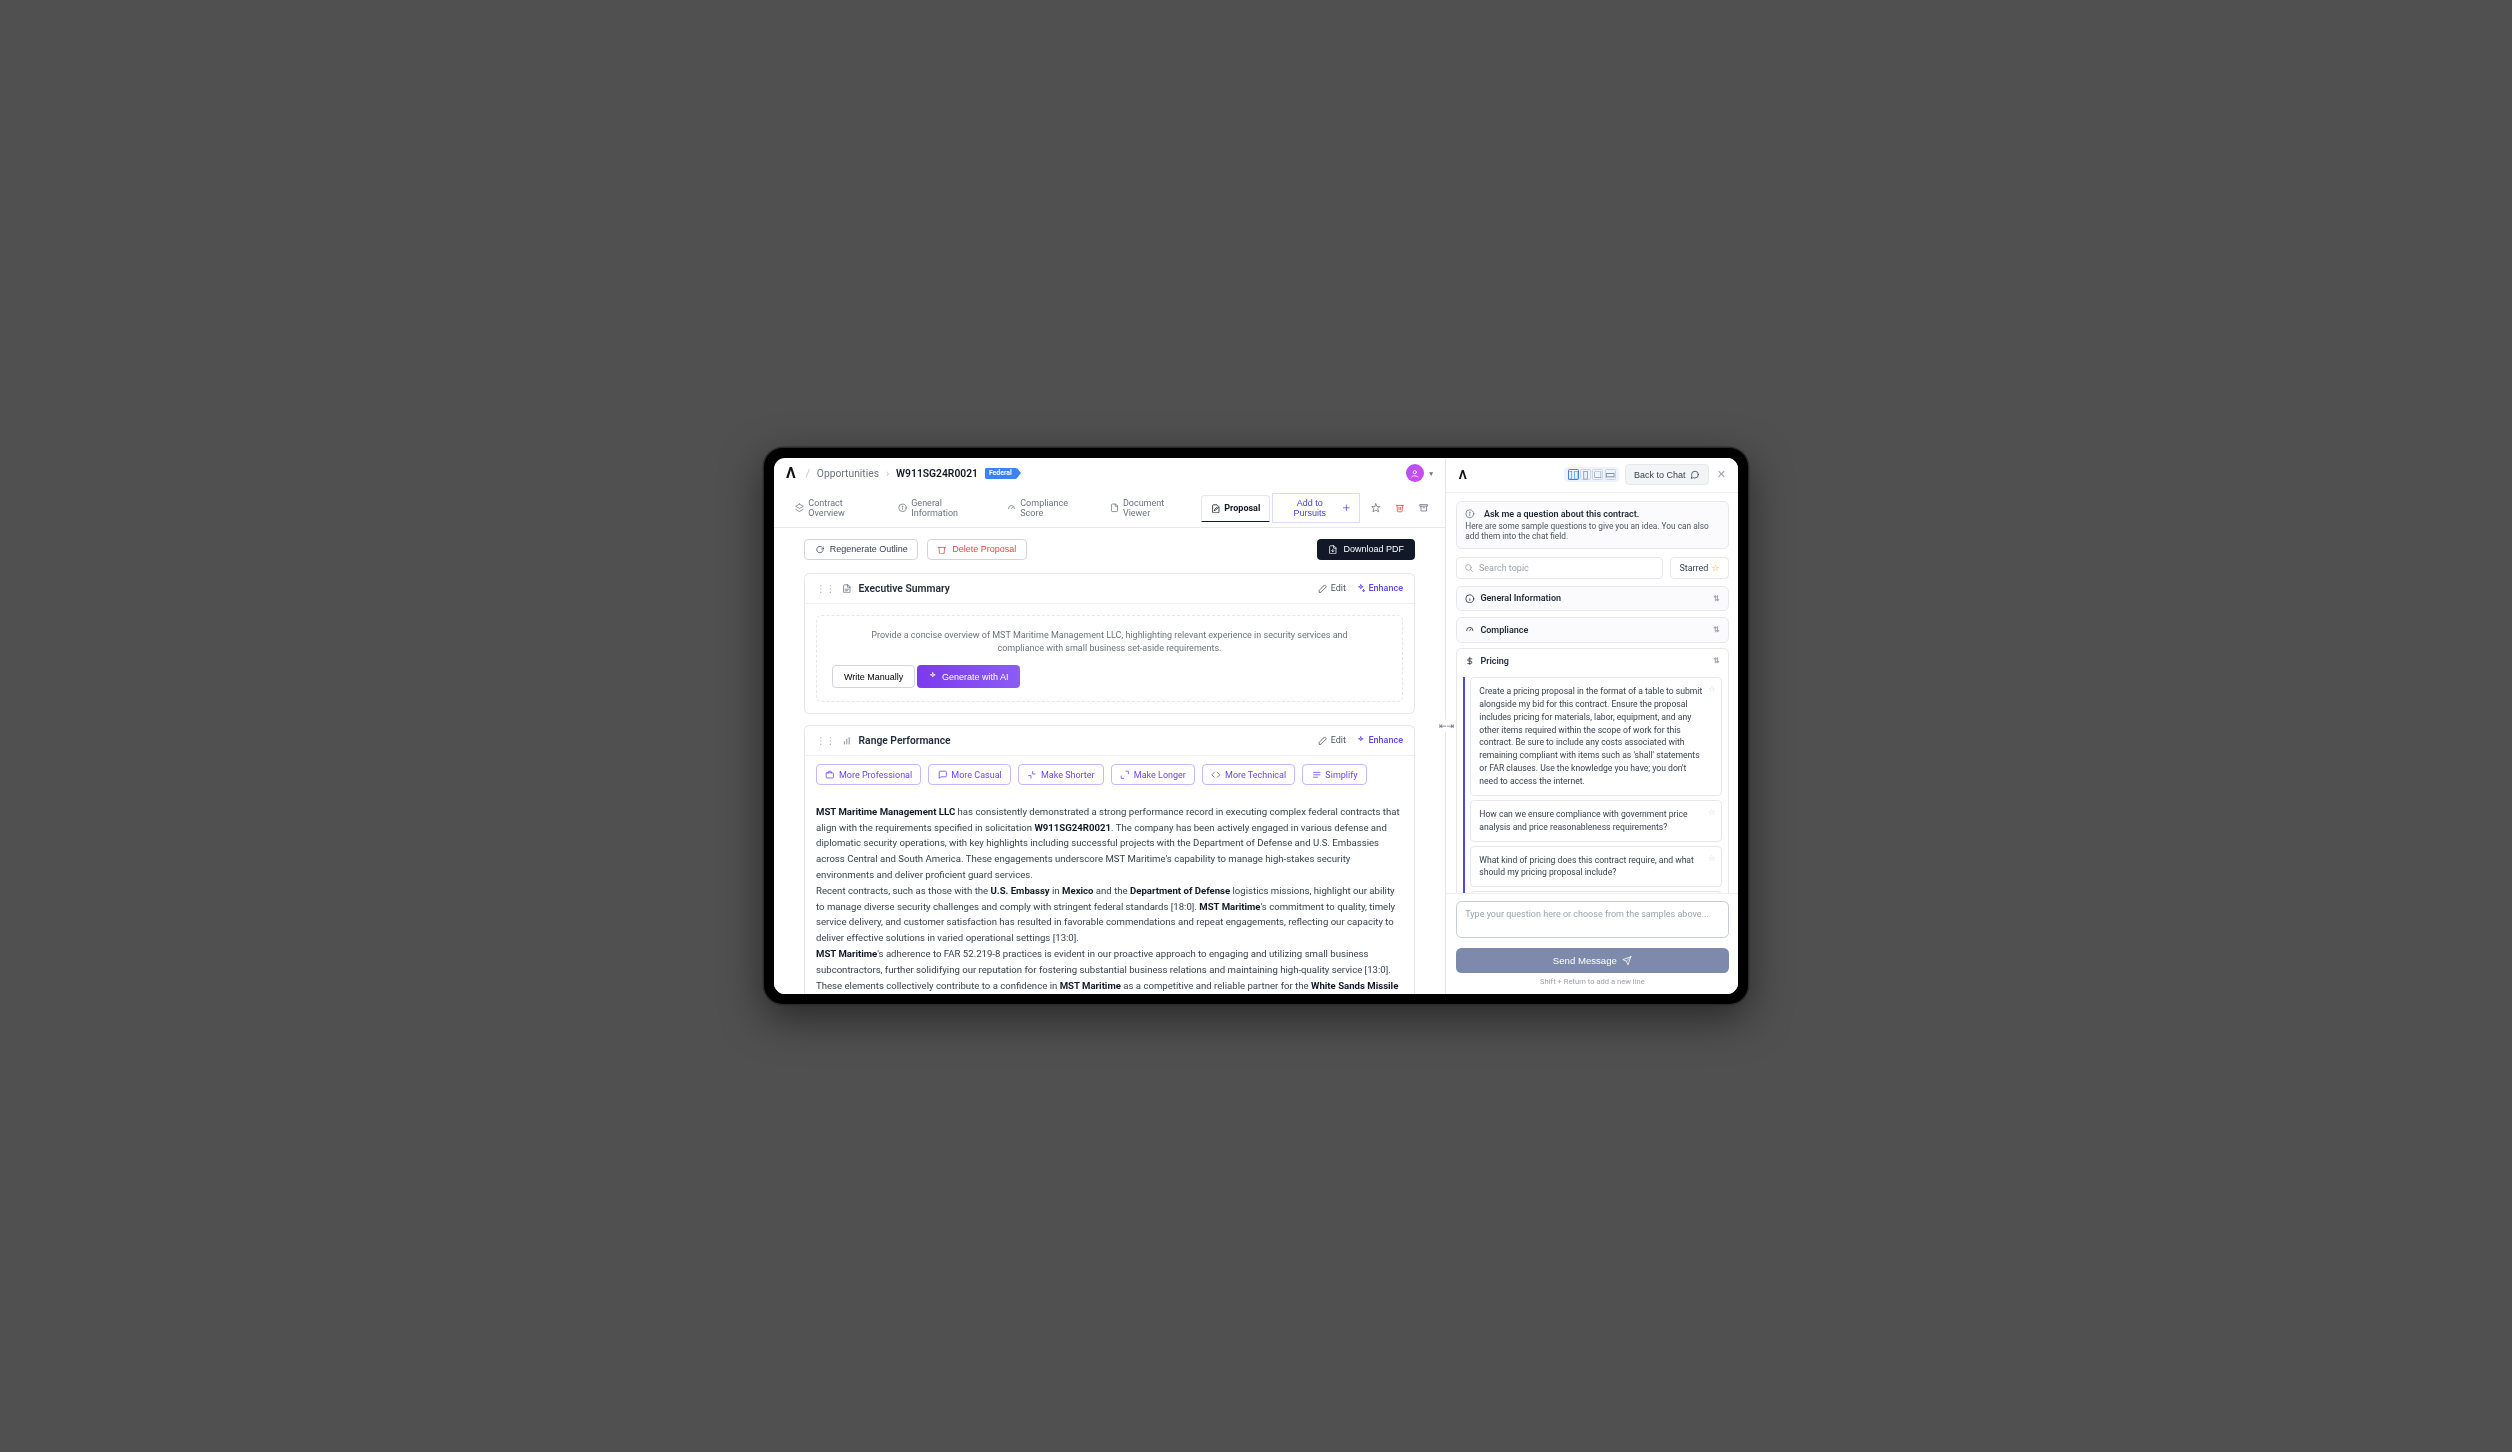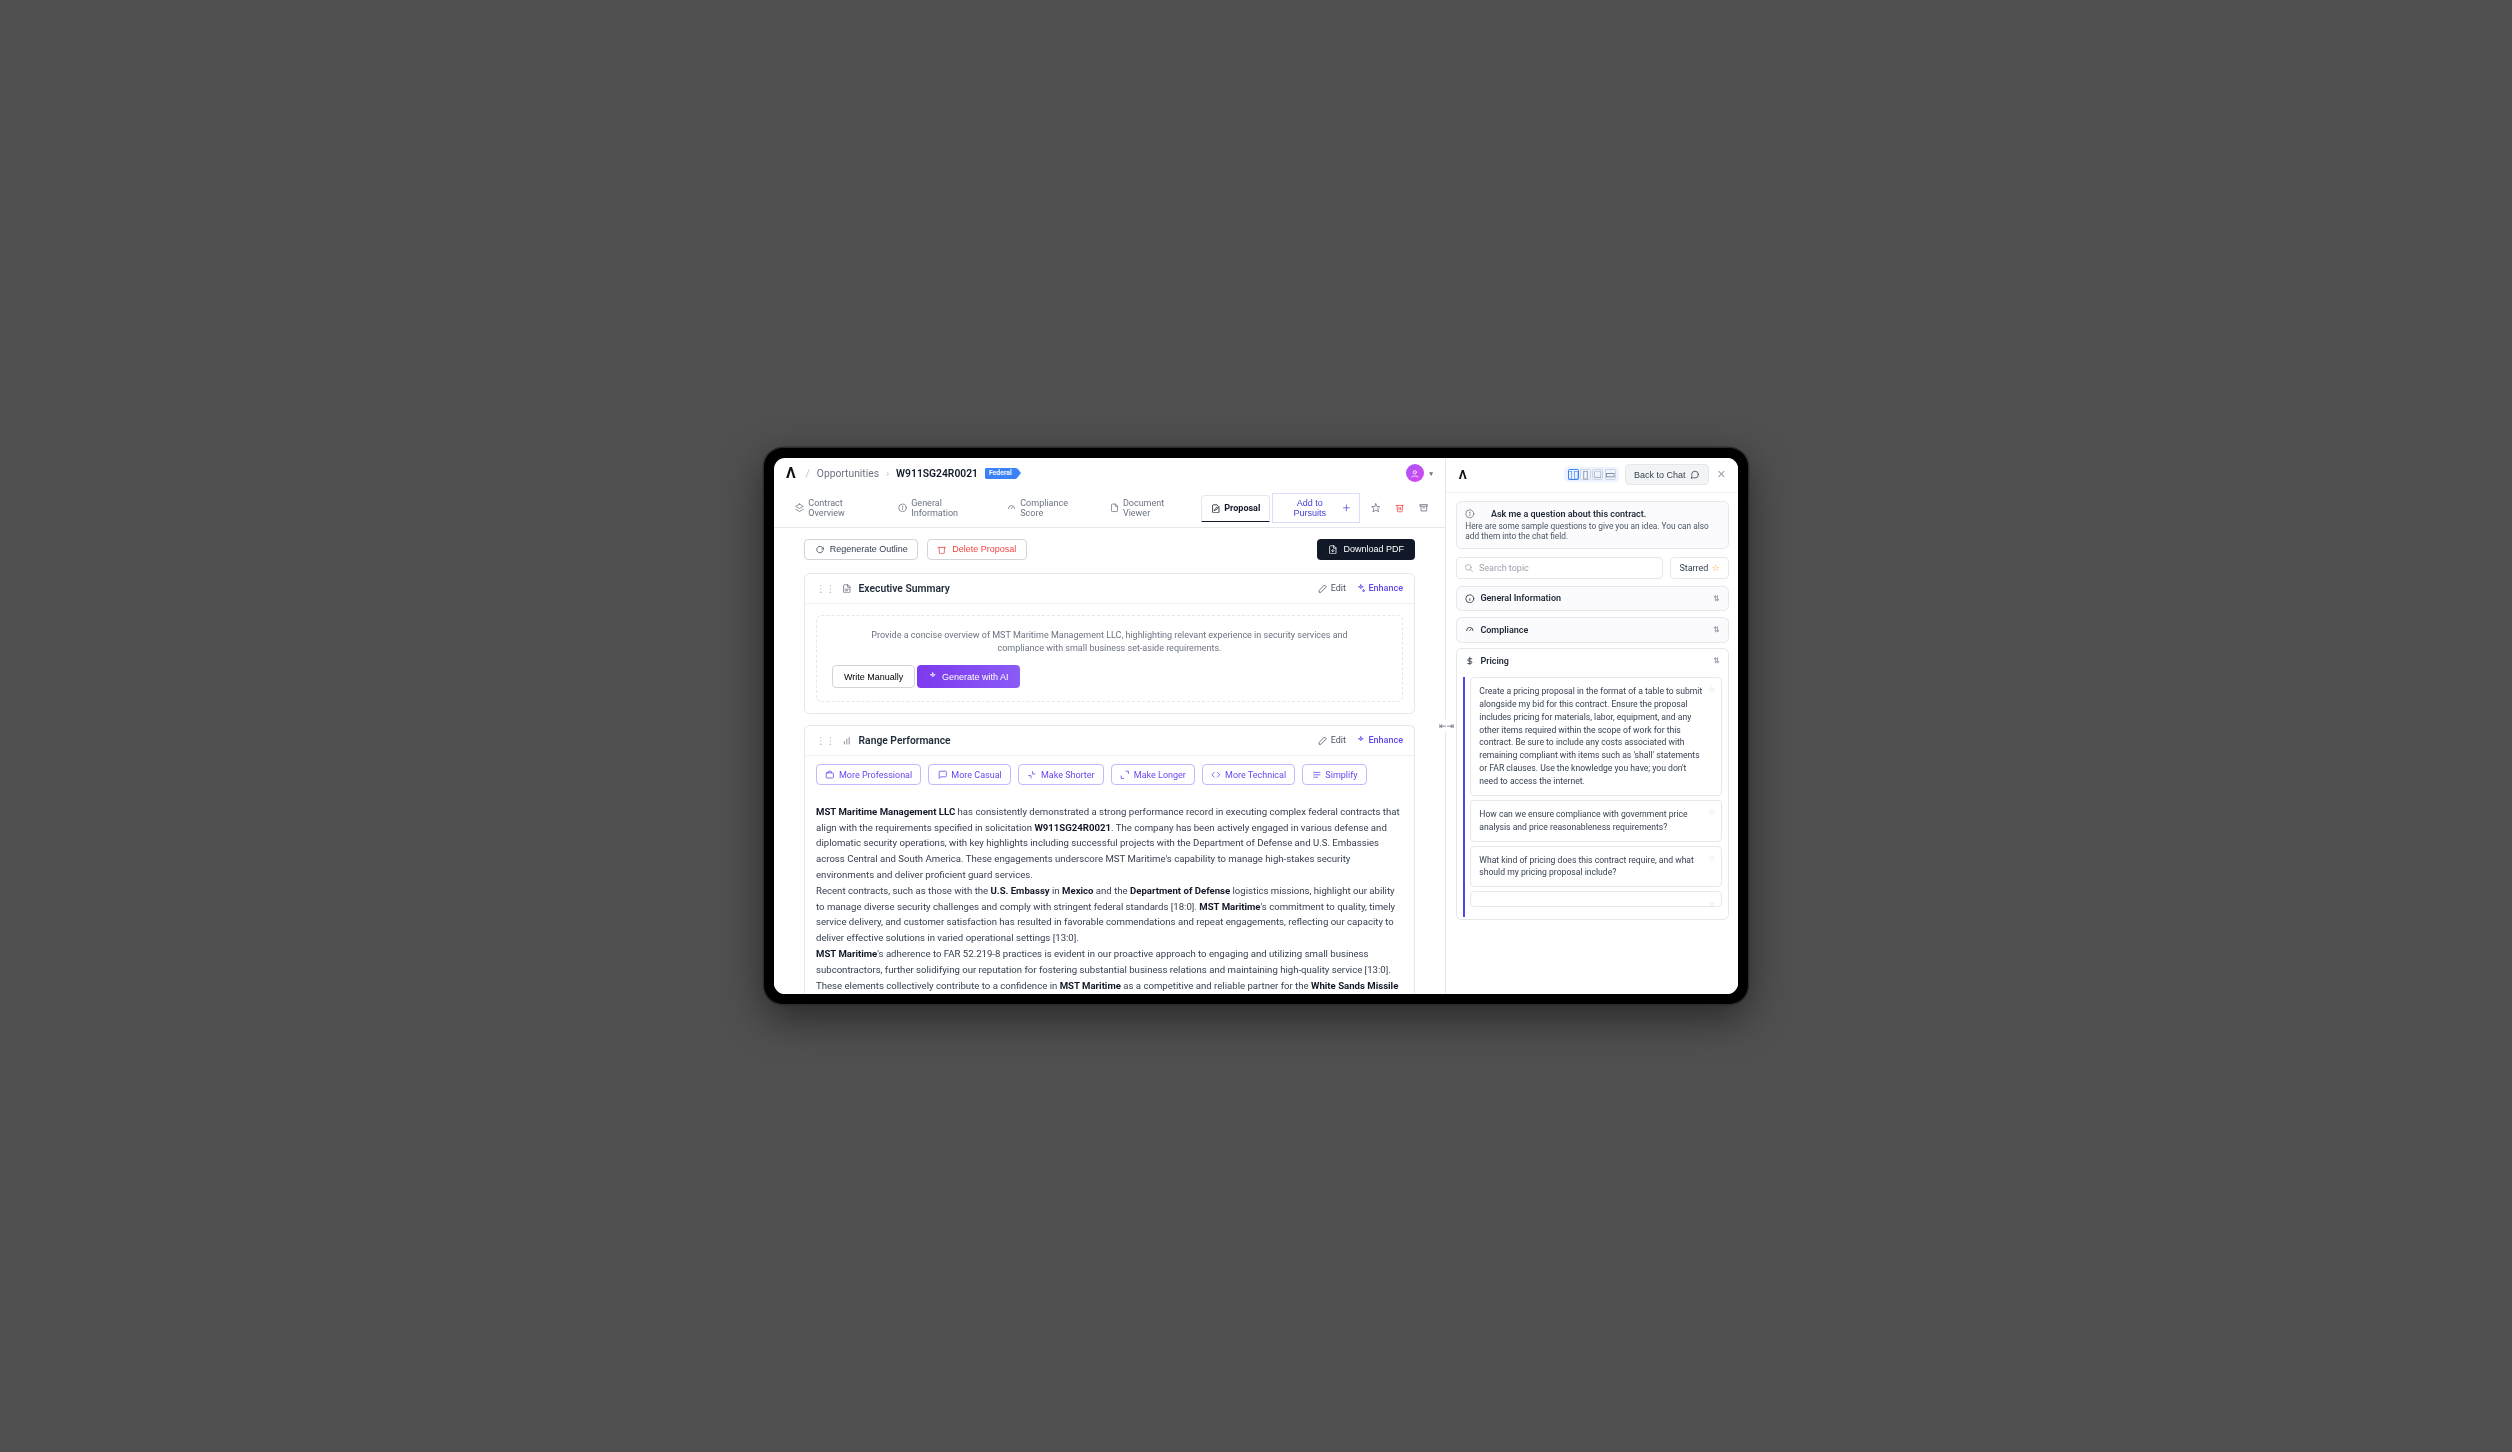"Ask me a question about" .info-card .info-title { gap: 16px -> 9px }
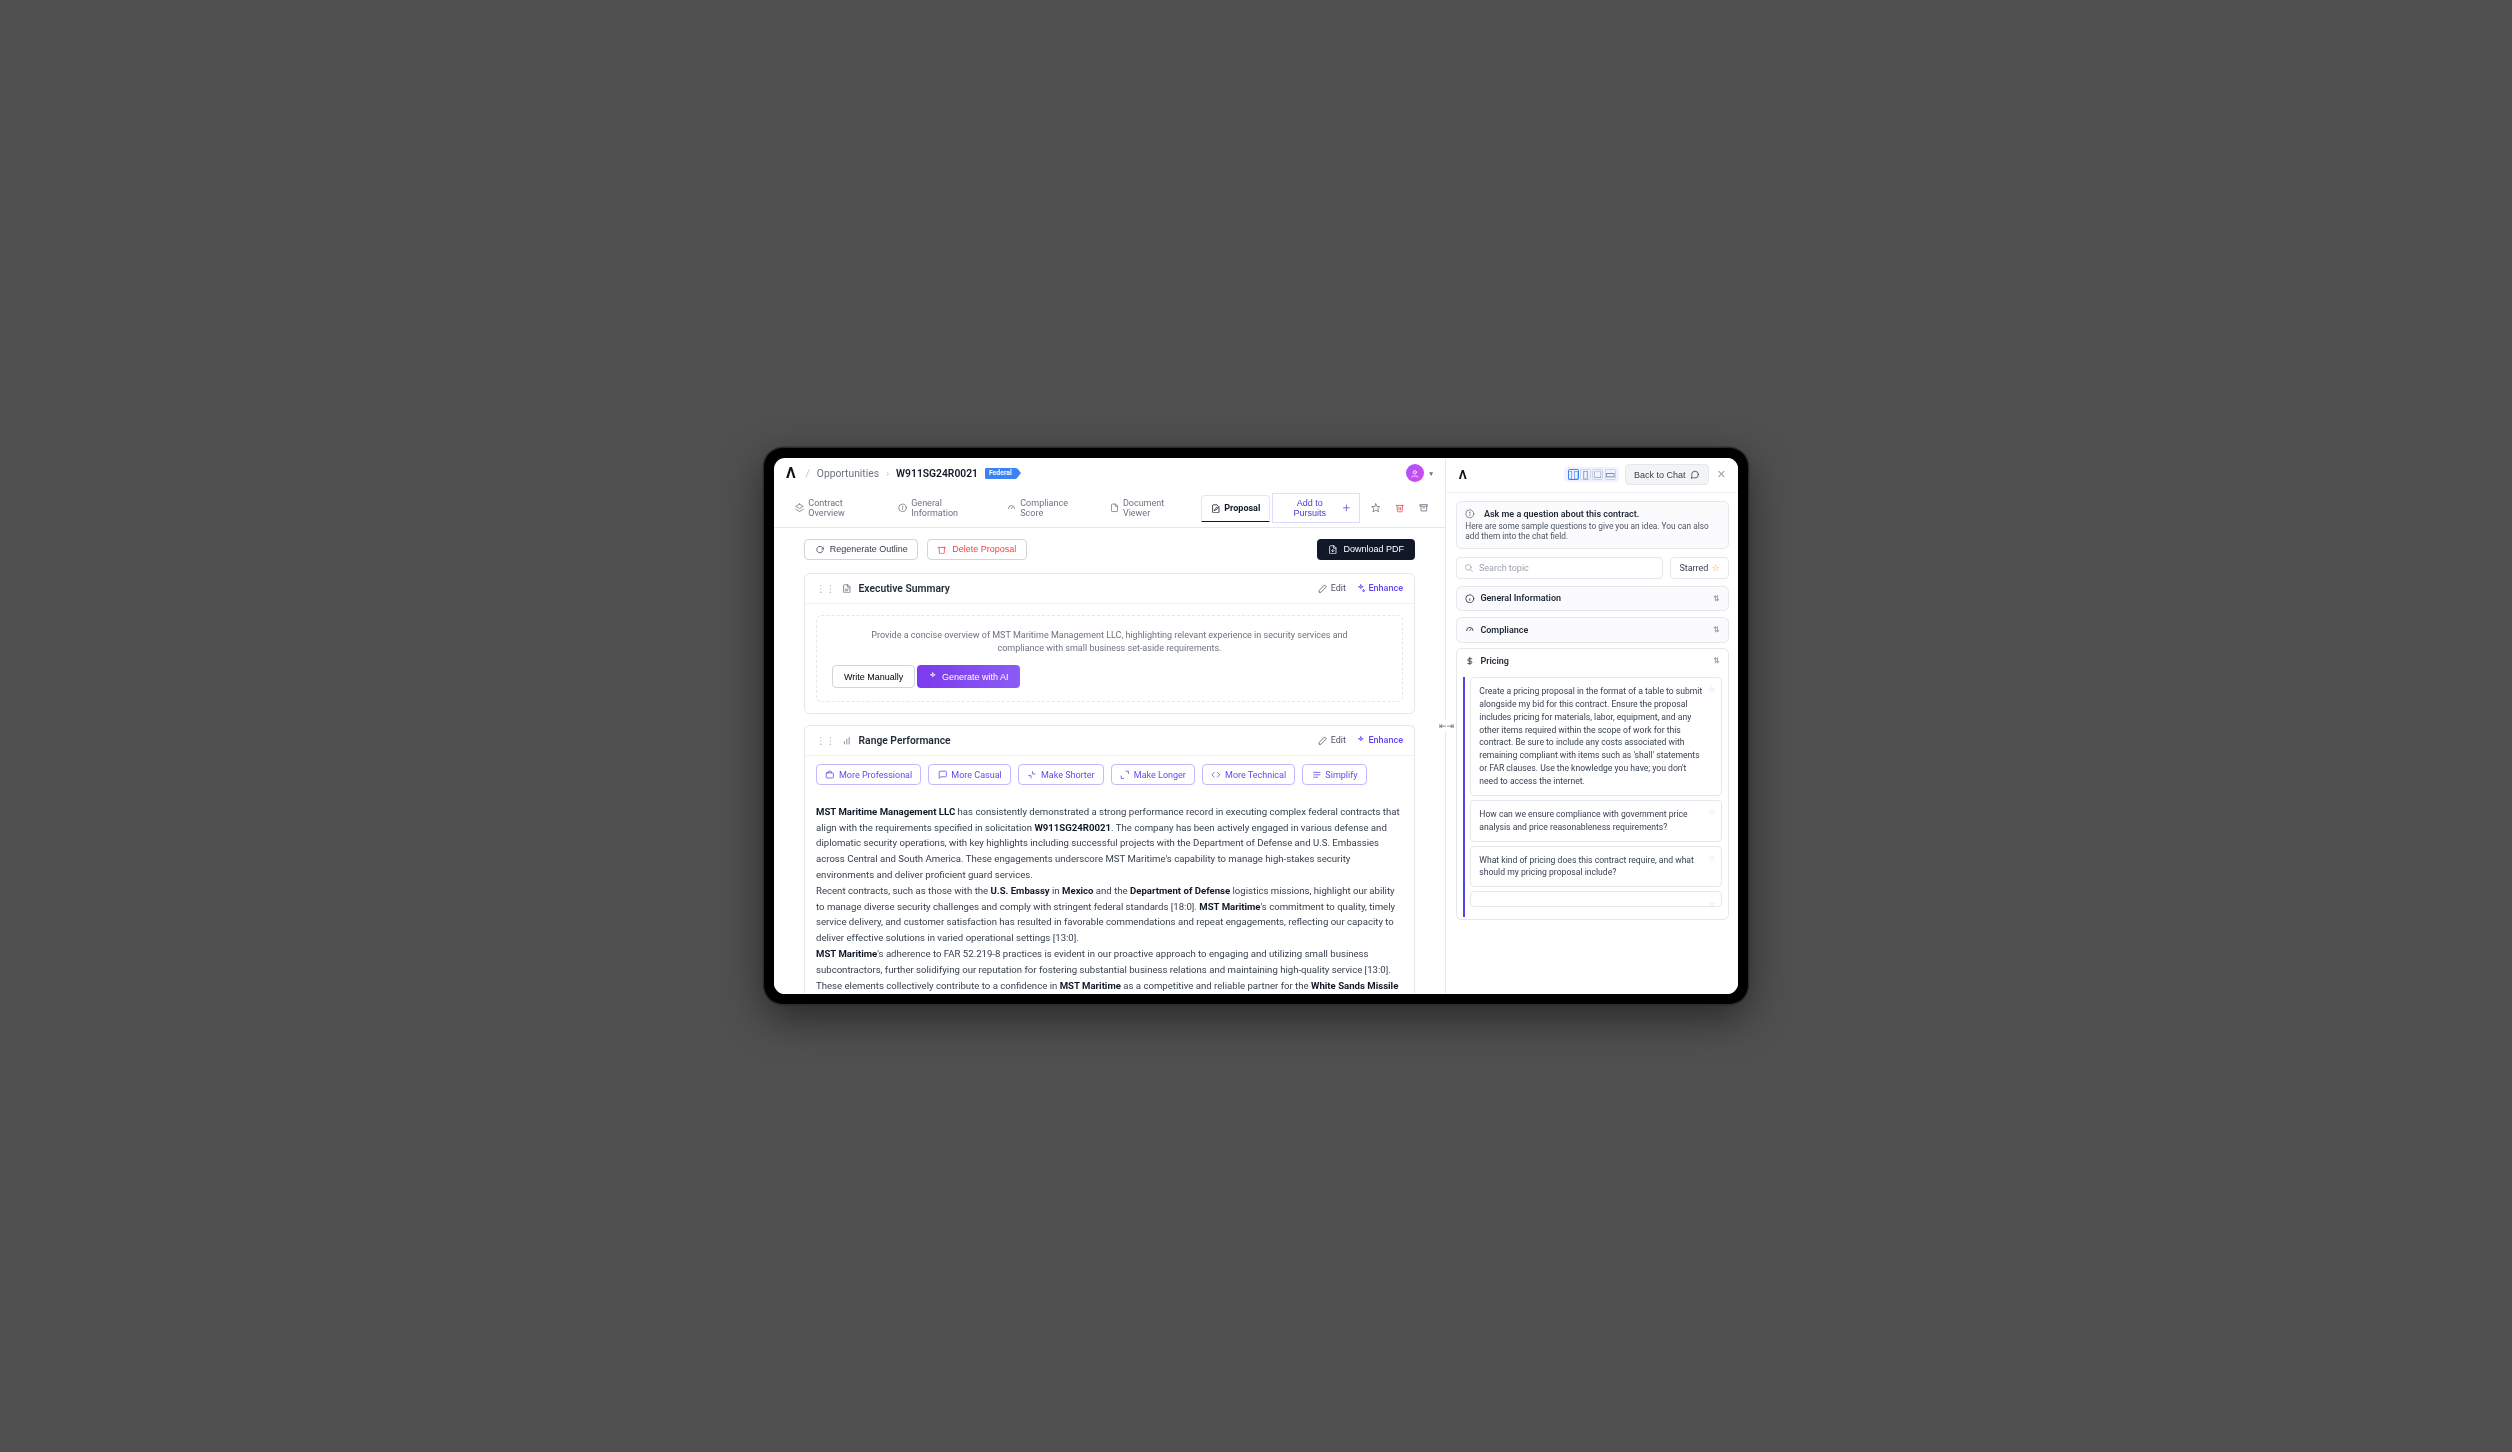"Type your question here or" div.chat-area { html: none -> <div> <textarea></textarea> <button> <span>Send Message</span> <svg> <line></line> <polygon></polygon> </svg> </button> <div>Shift + Return to add a new line</div> </div> }
